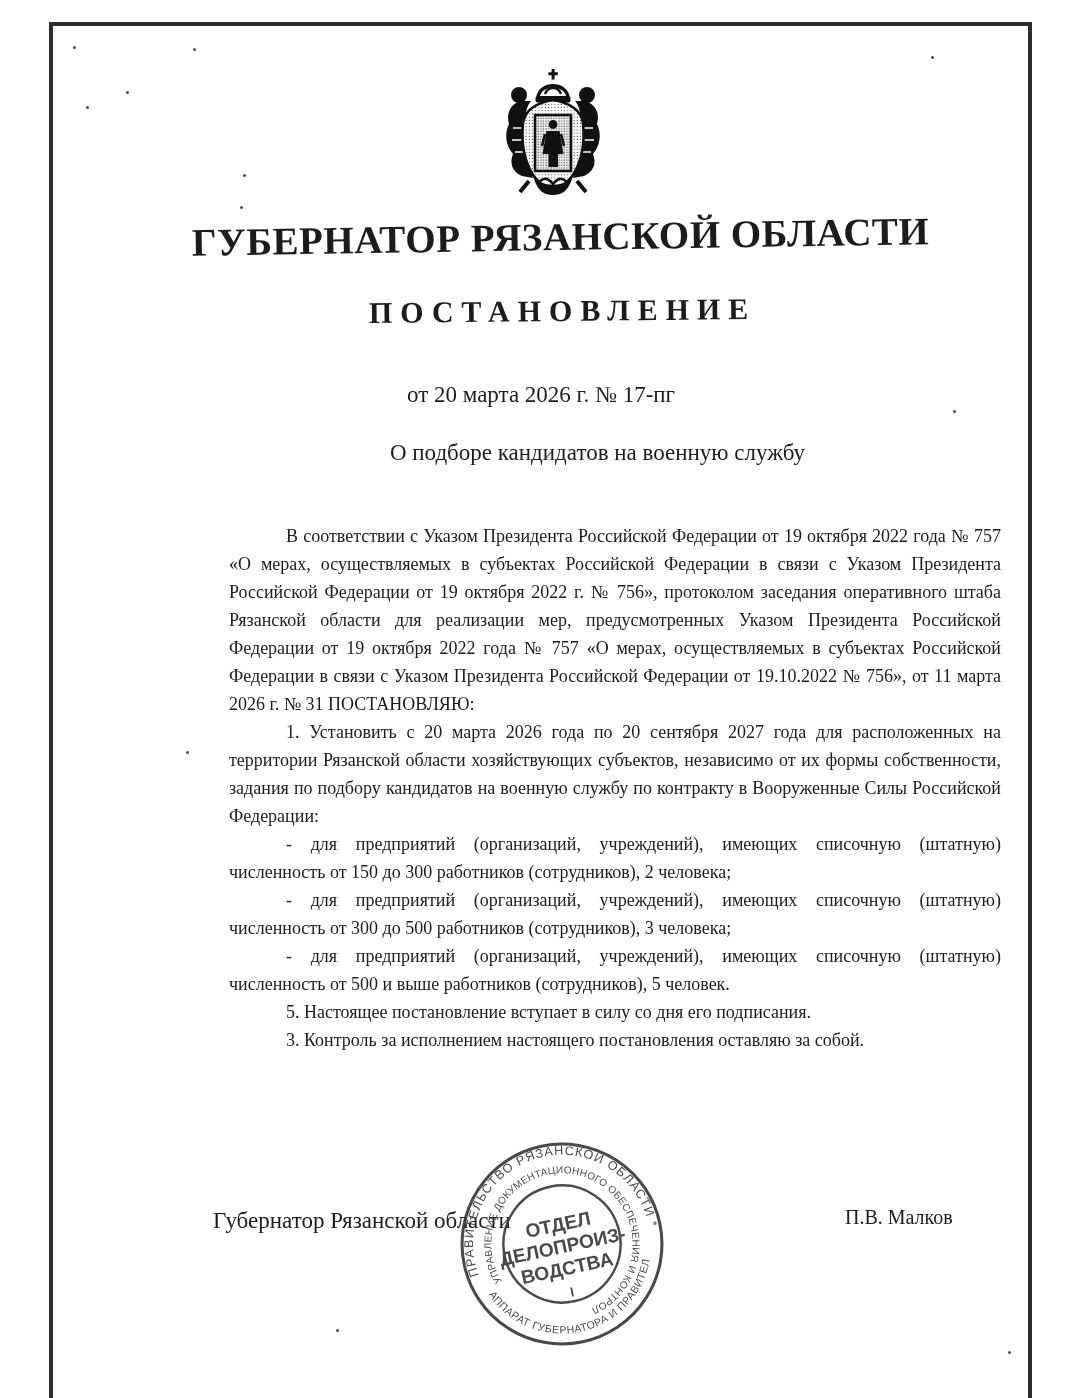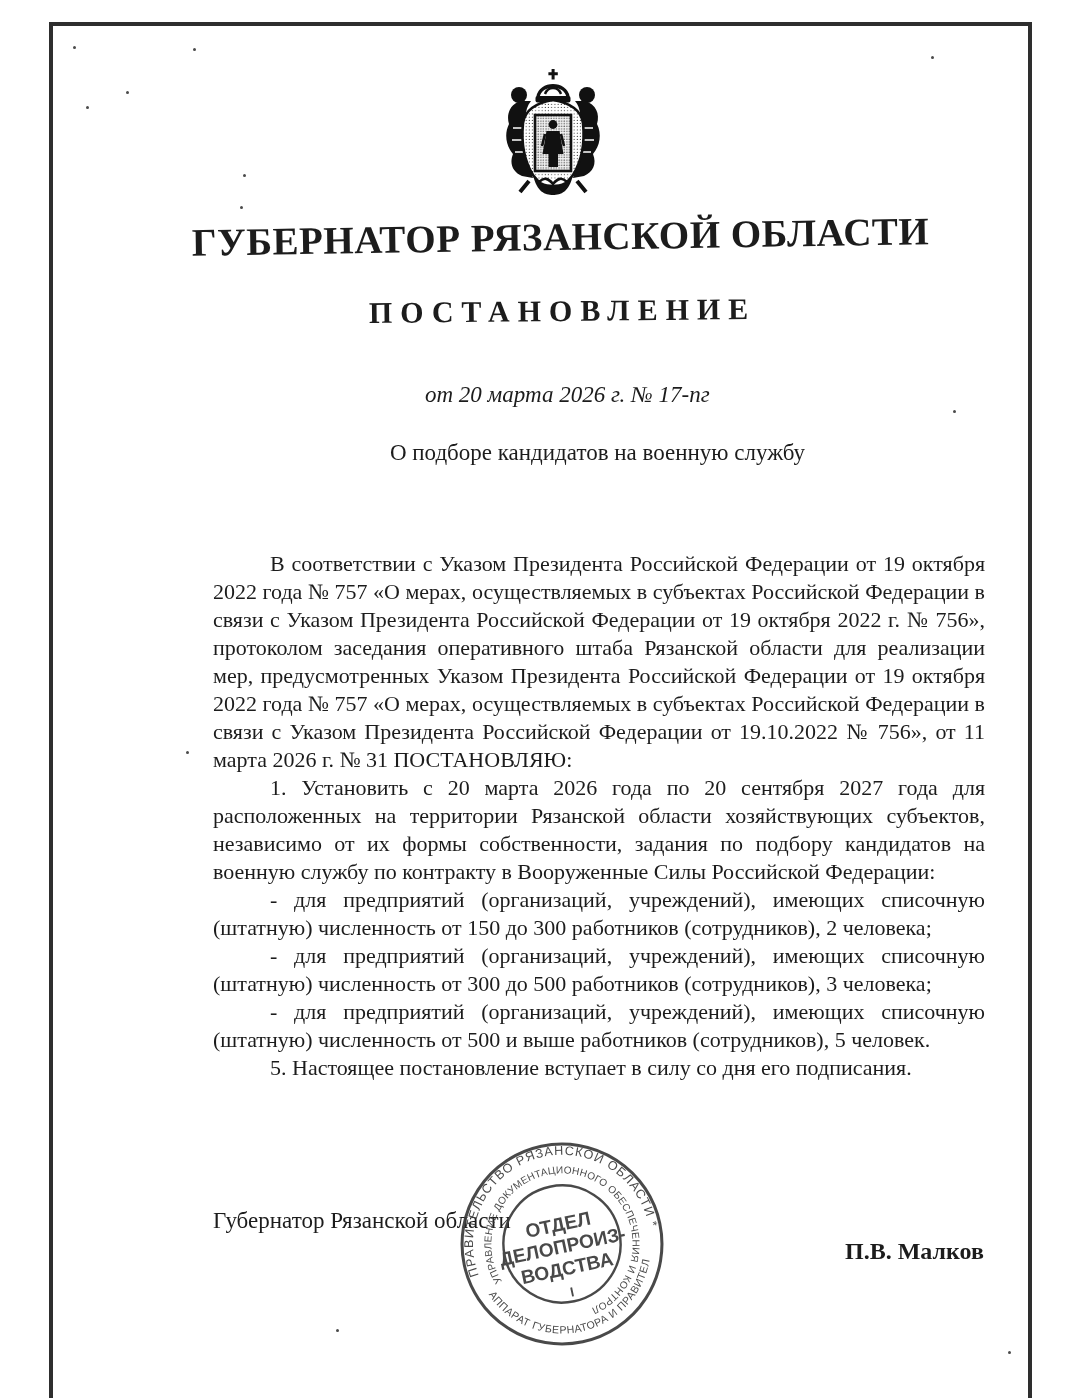"от 20 марта 2026 г." .date-line { font-style: italic -> none; left: 372px -> 354px }
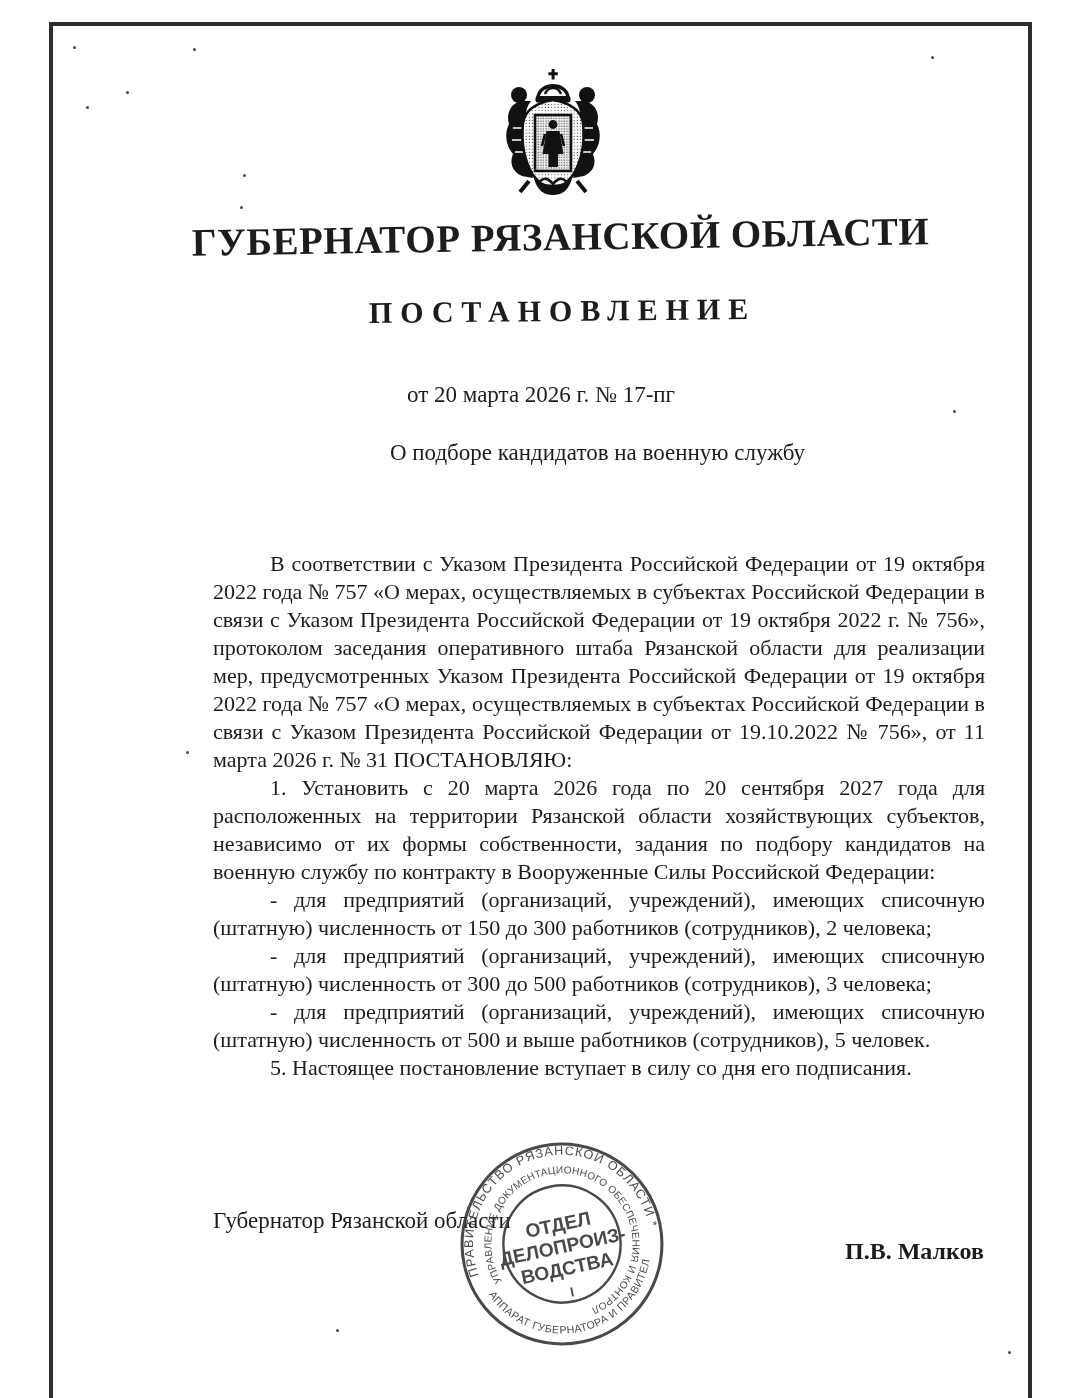"В соответствии с Указом Президента" .doc-body { font-size: 22px -> 18px; left: 160px -> 176px; margin-top: 28px -> none }
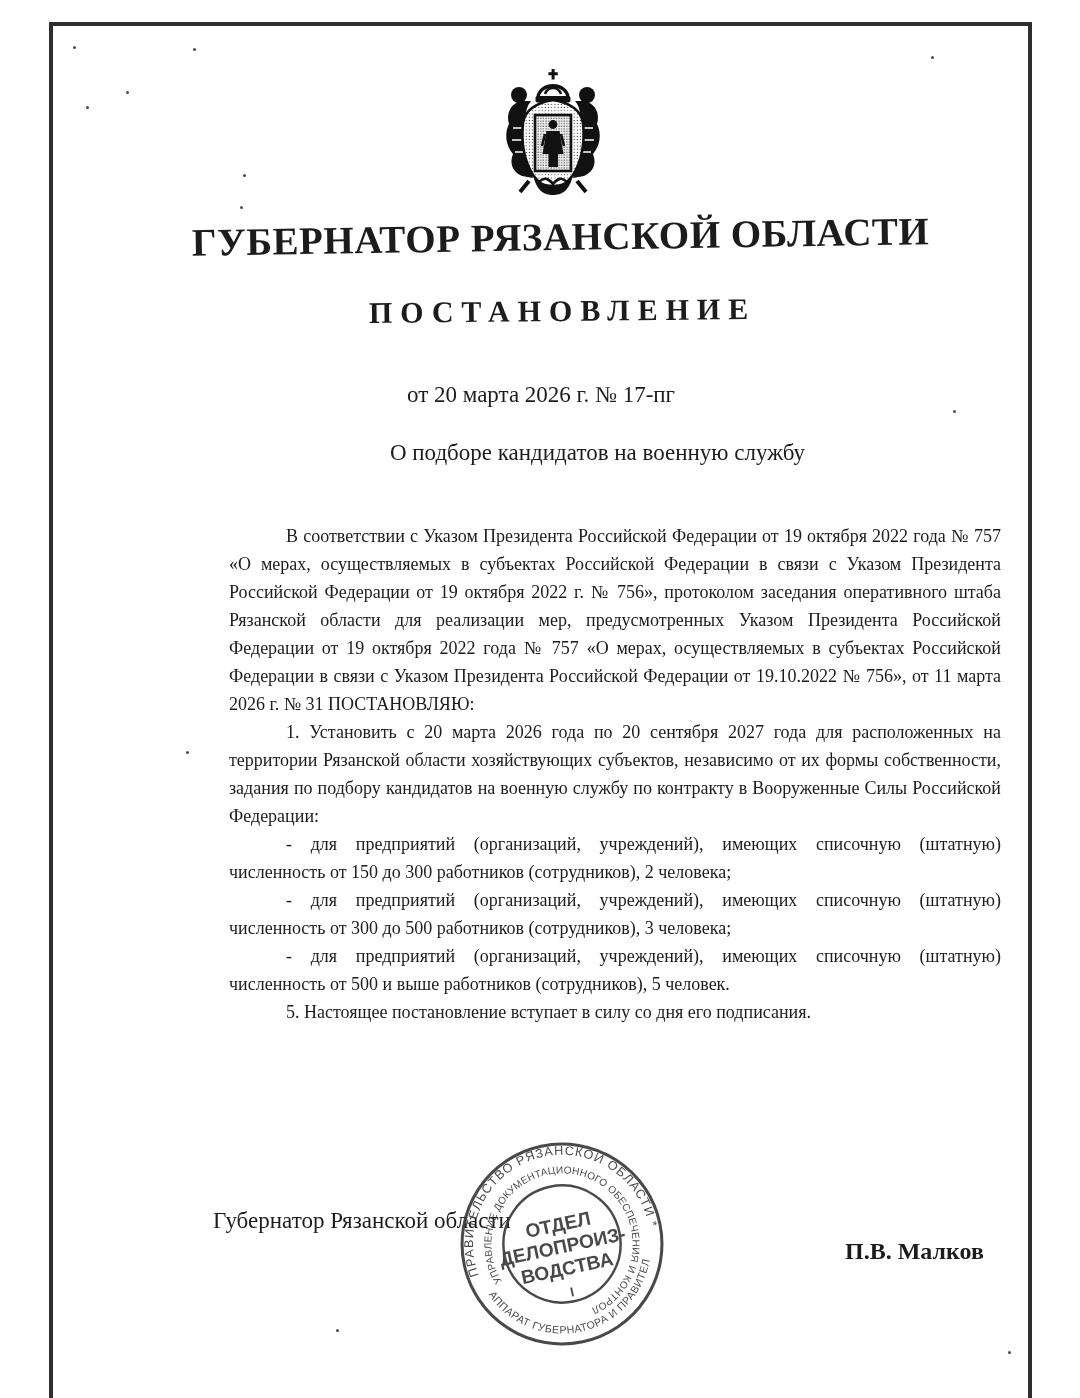"3. Контроль за исполнением настоящего" p { html: none -> <p>3. Контроль за исполнением настоящего постановления оставляю за собой.</p> }
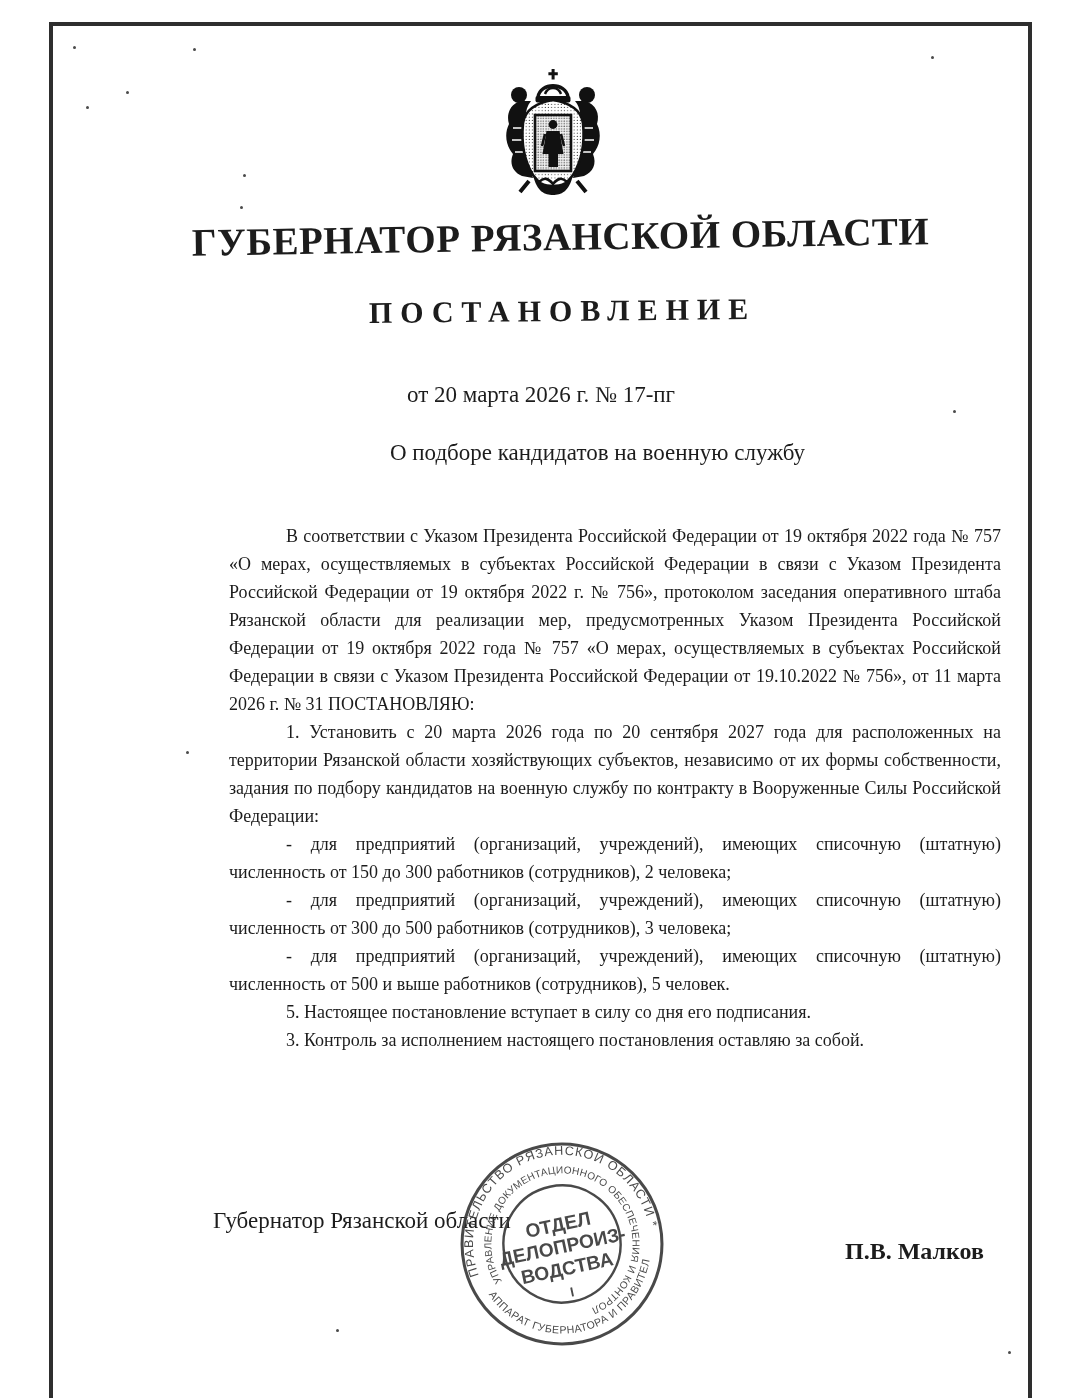"П.В. Малков" .sig-name { font-size: 24px -> 20px; font-weight: bold -> none; top: 1212px -> 1180px }
